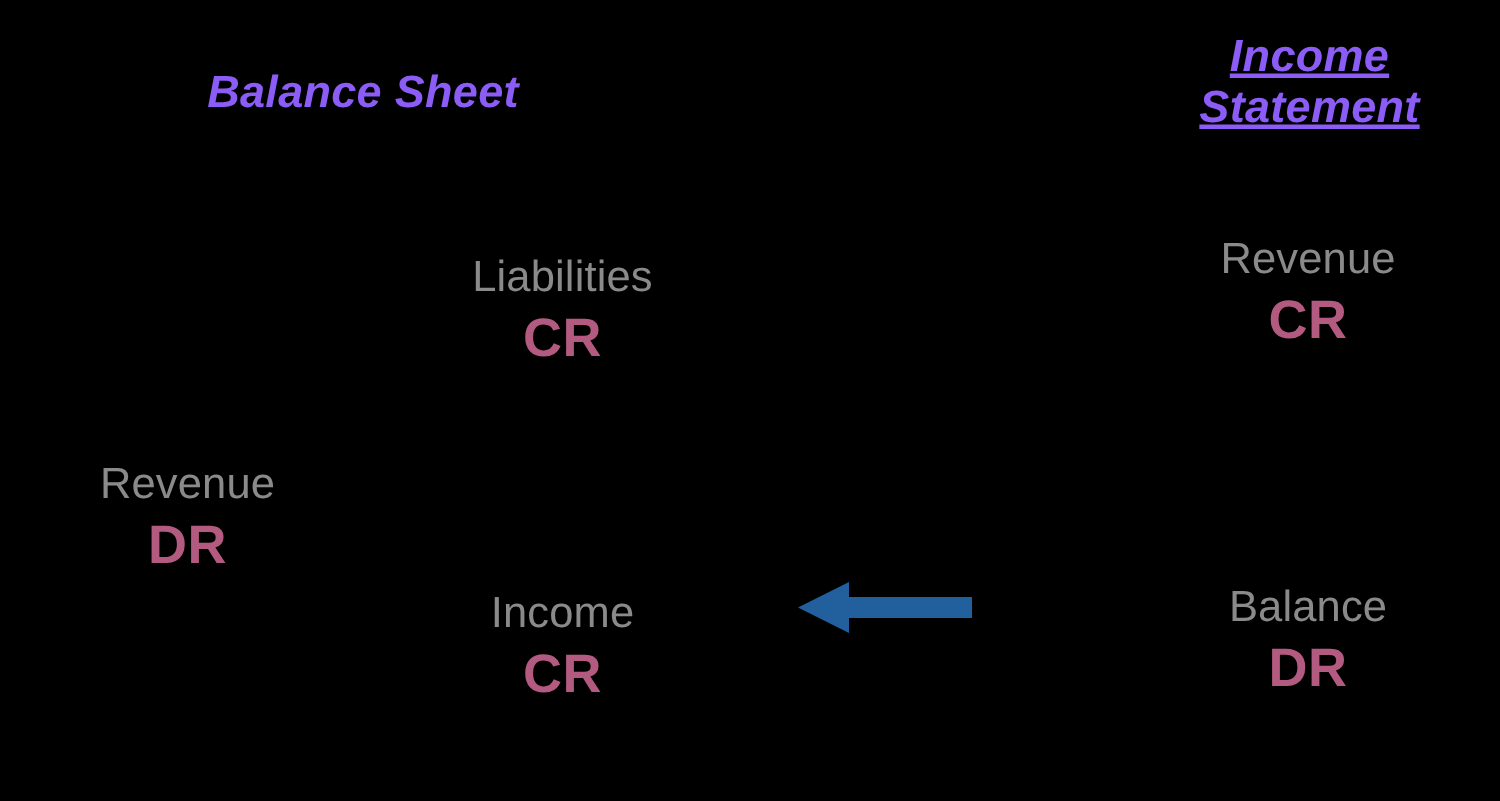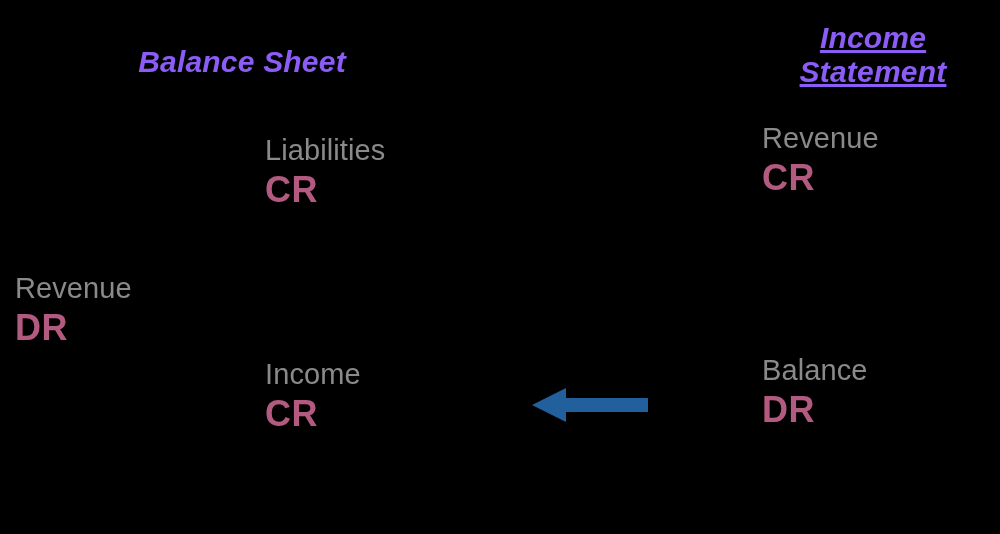"Liabilities" .account-block { margin-top: none -> 35px; text-align: left -> center }
